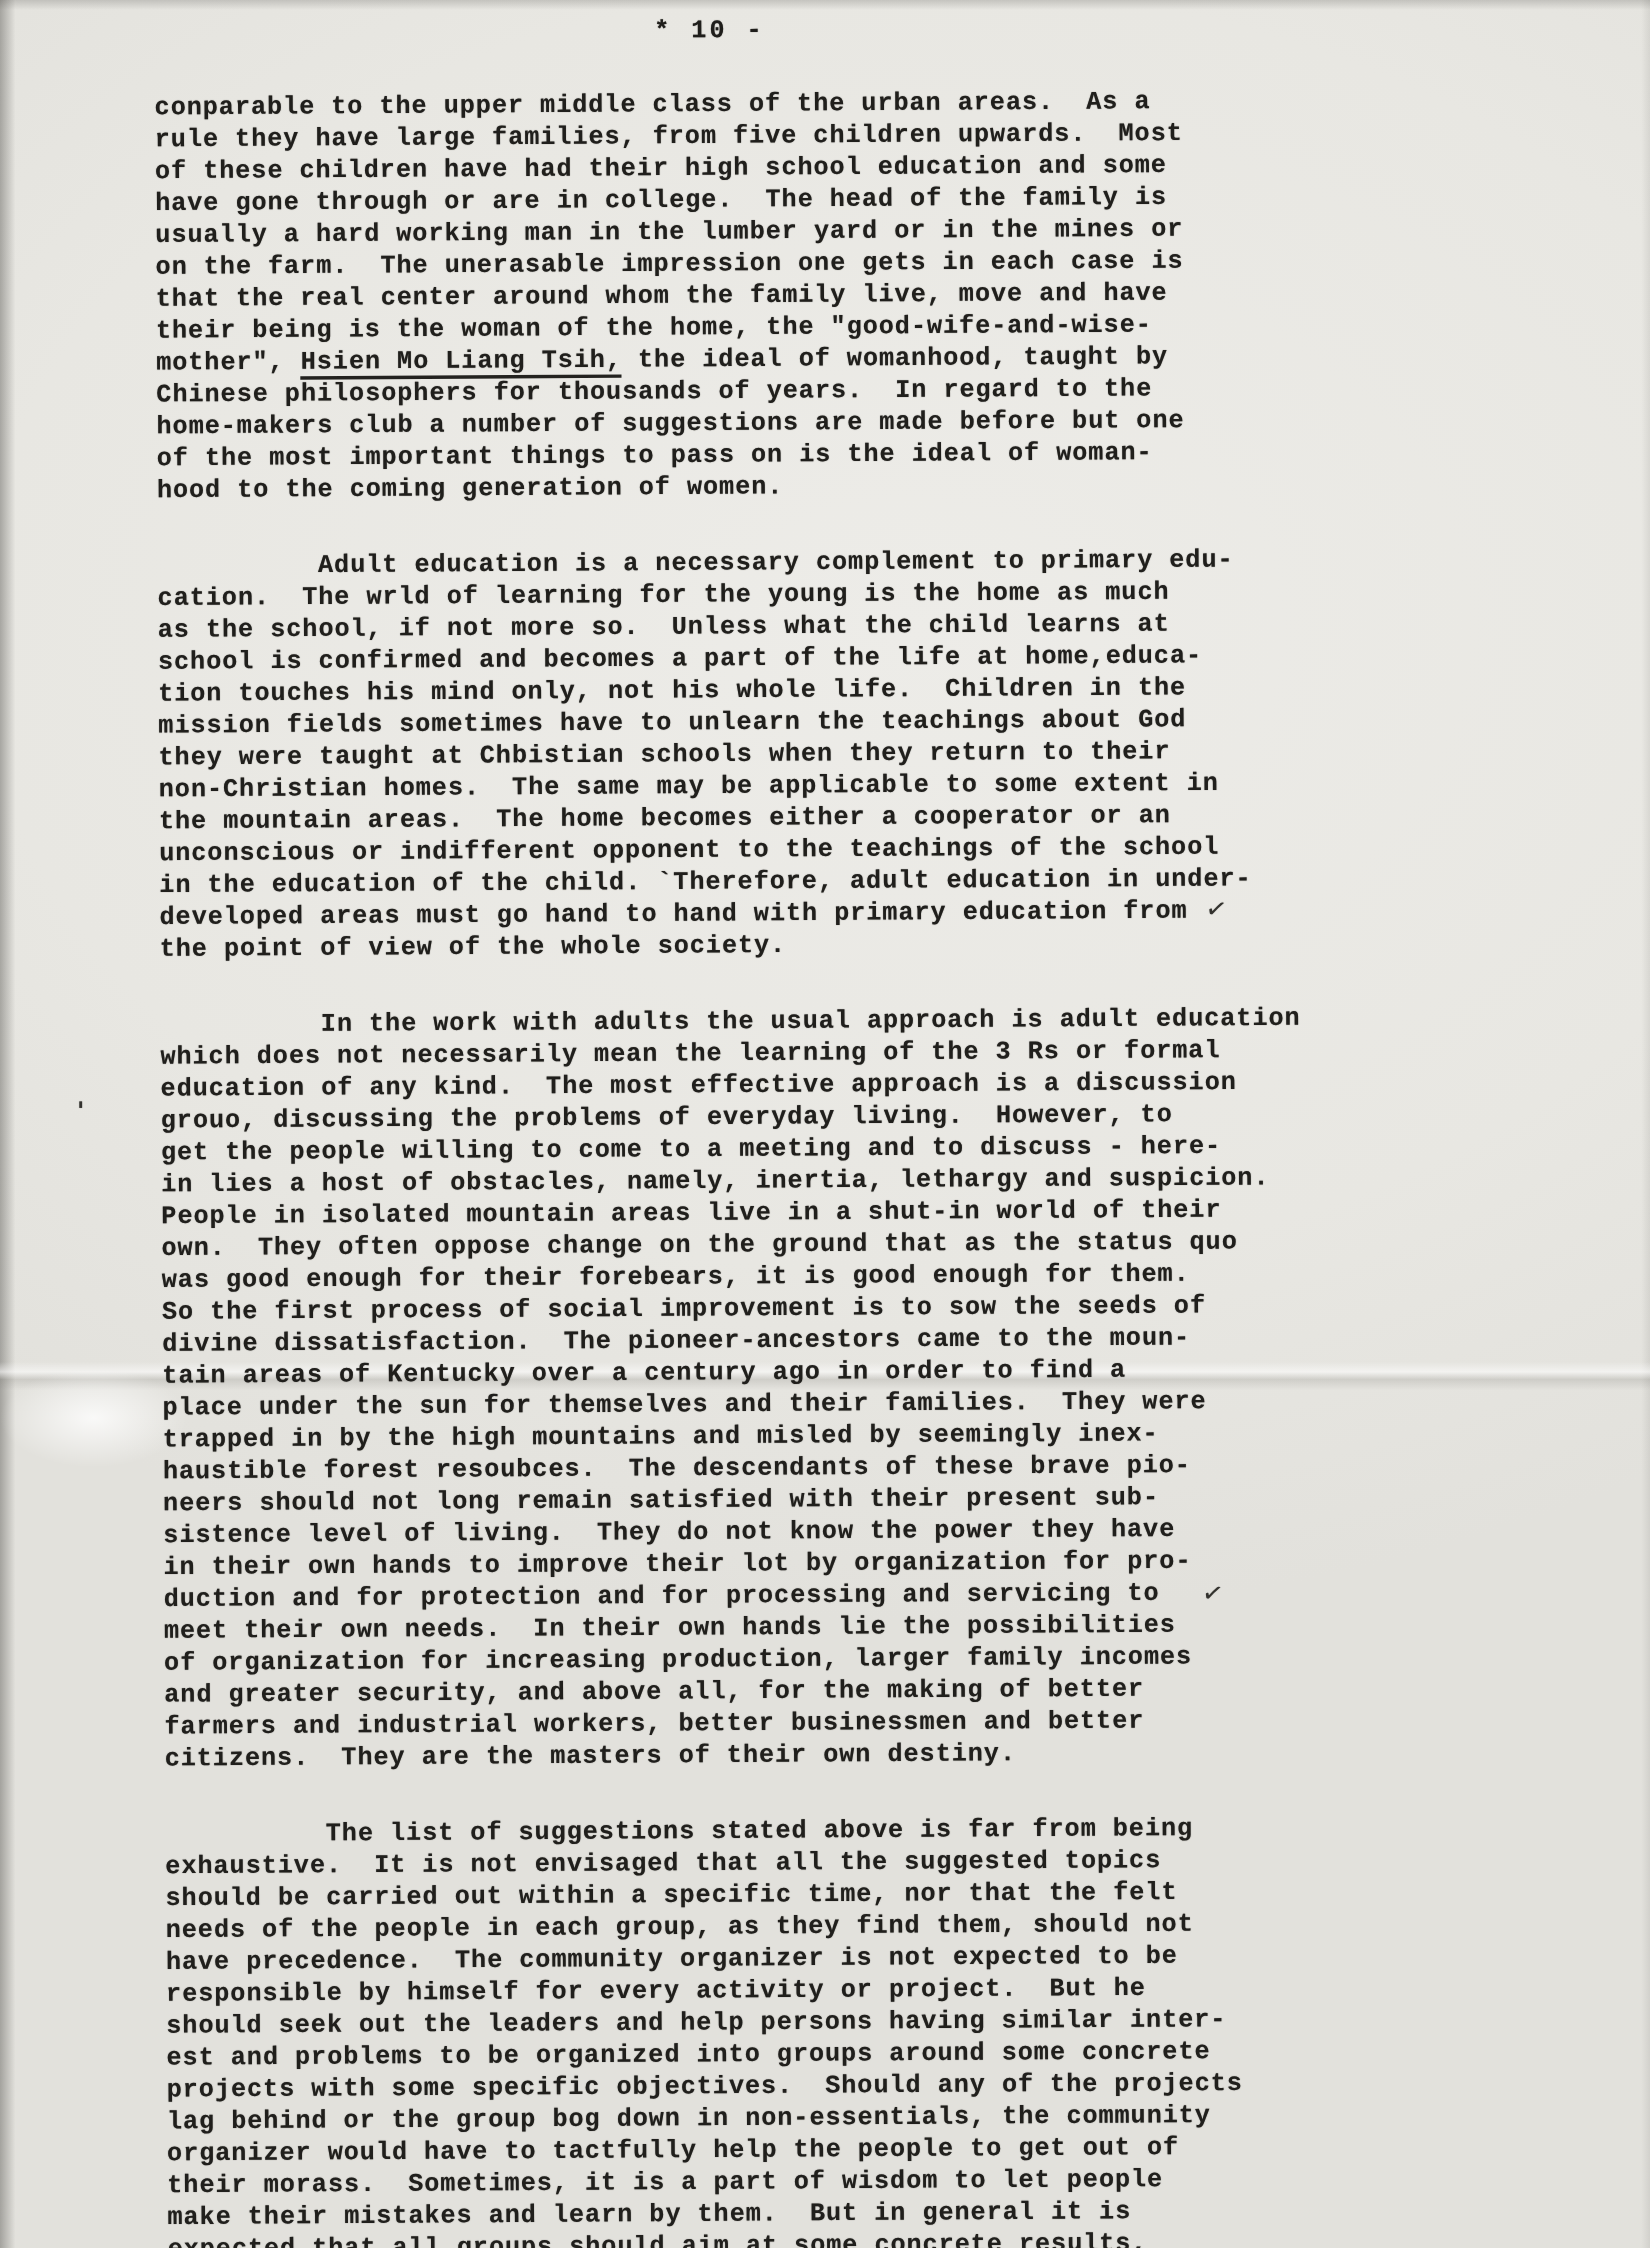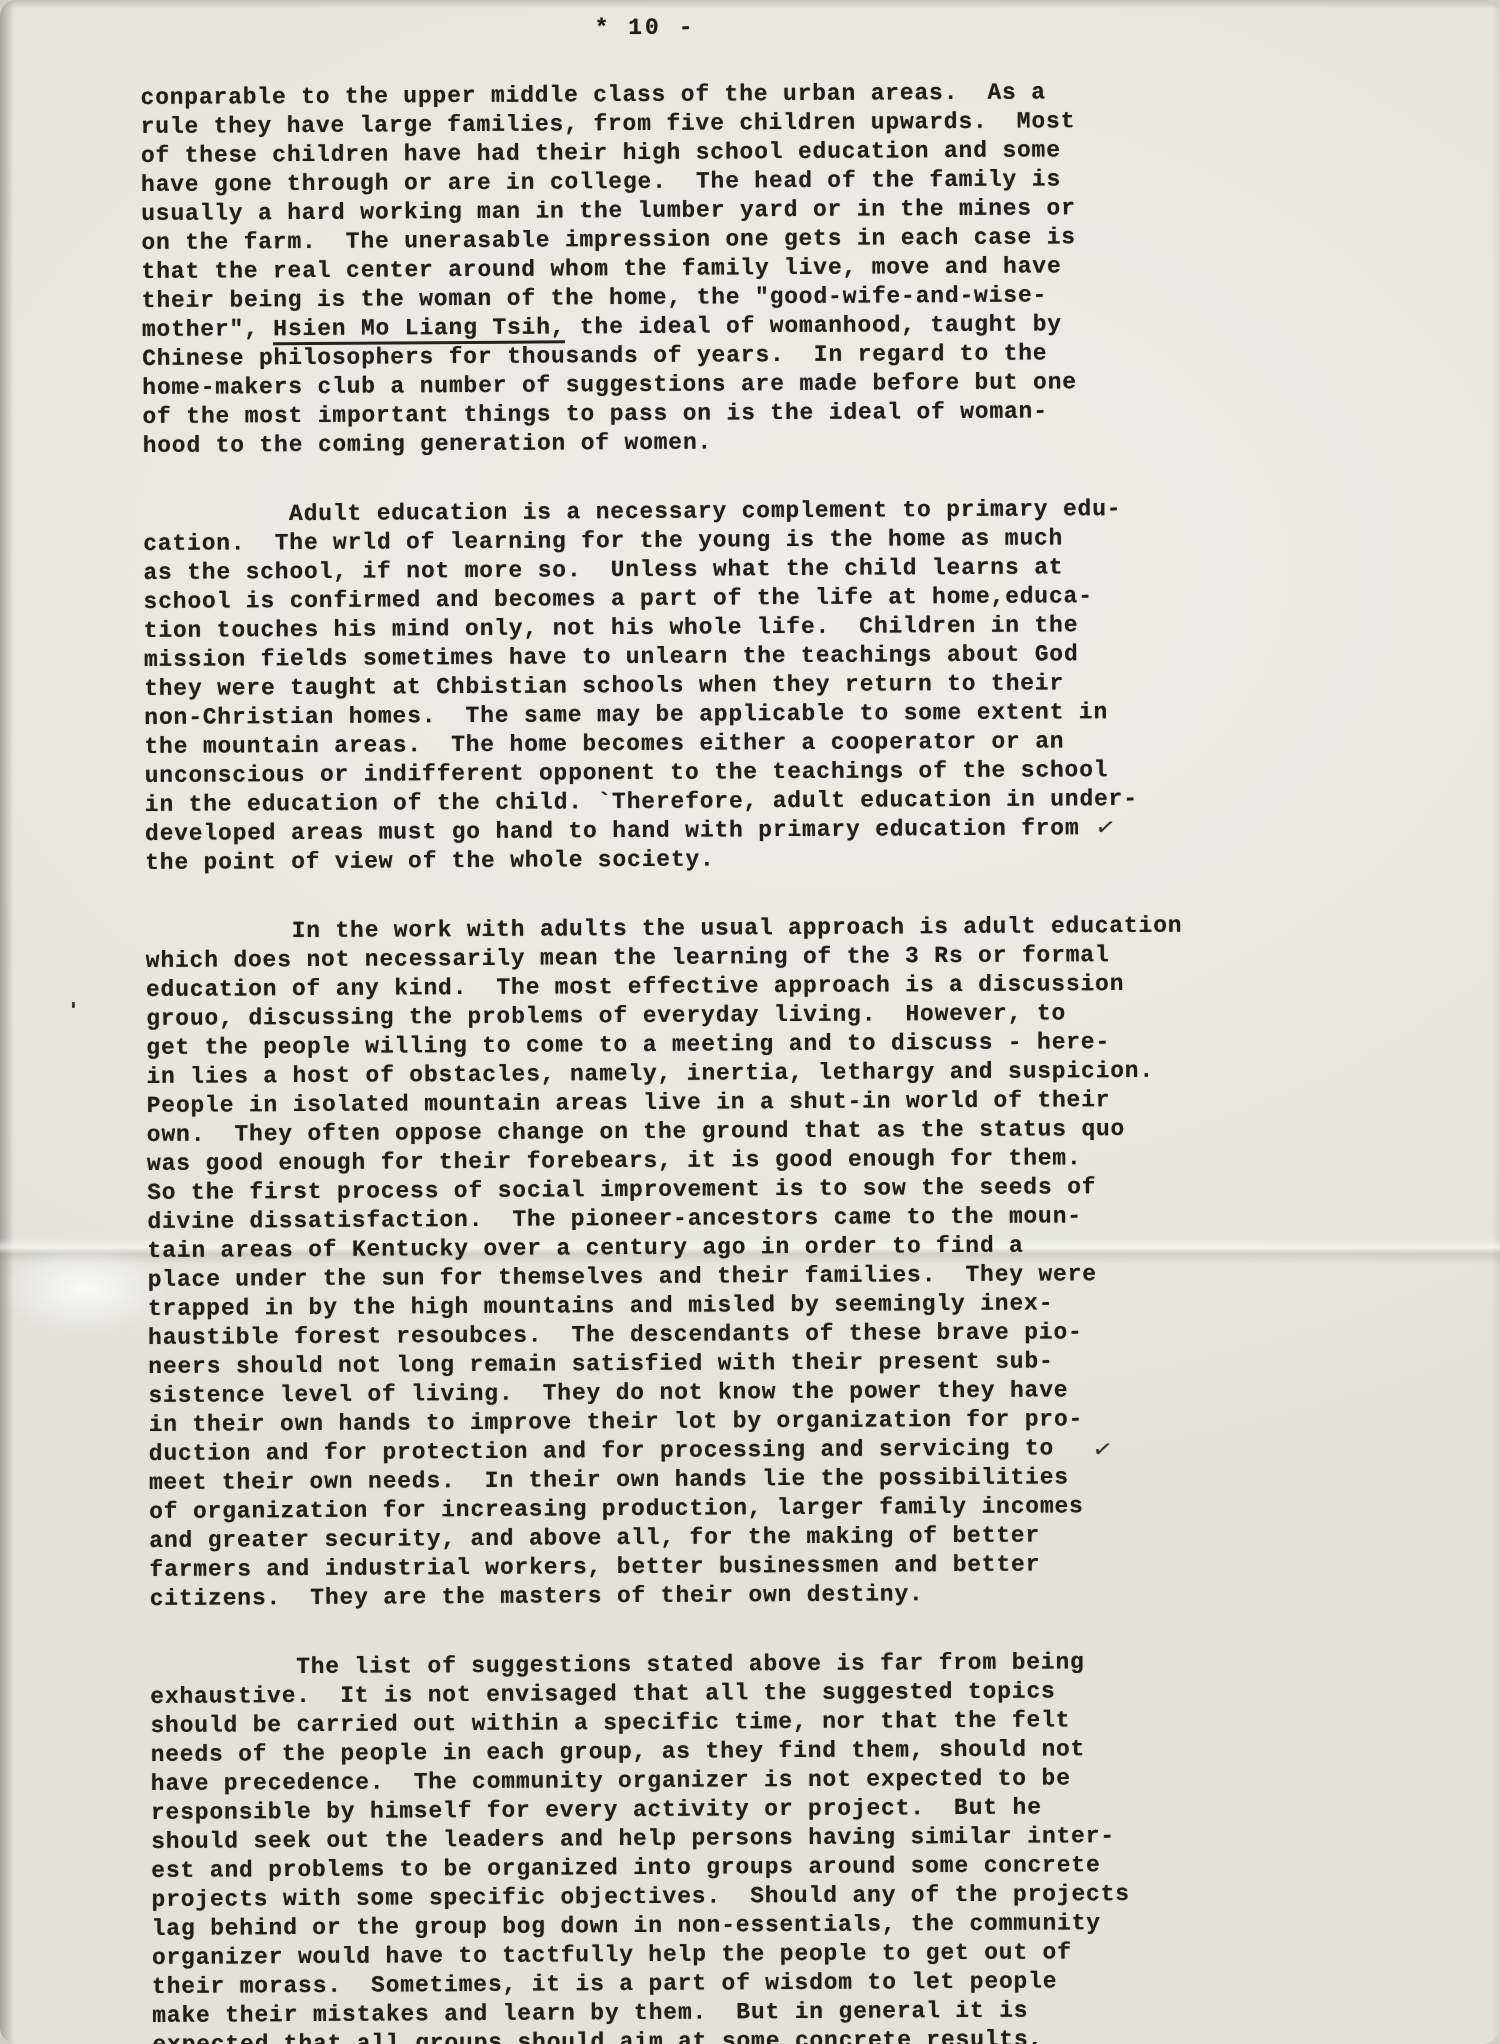"* 10 -" .page { border-radius: 17px -> none }
